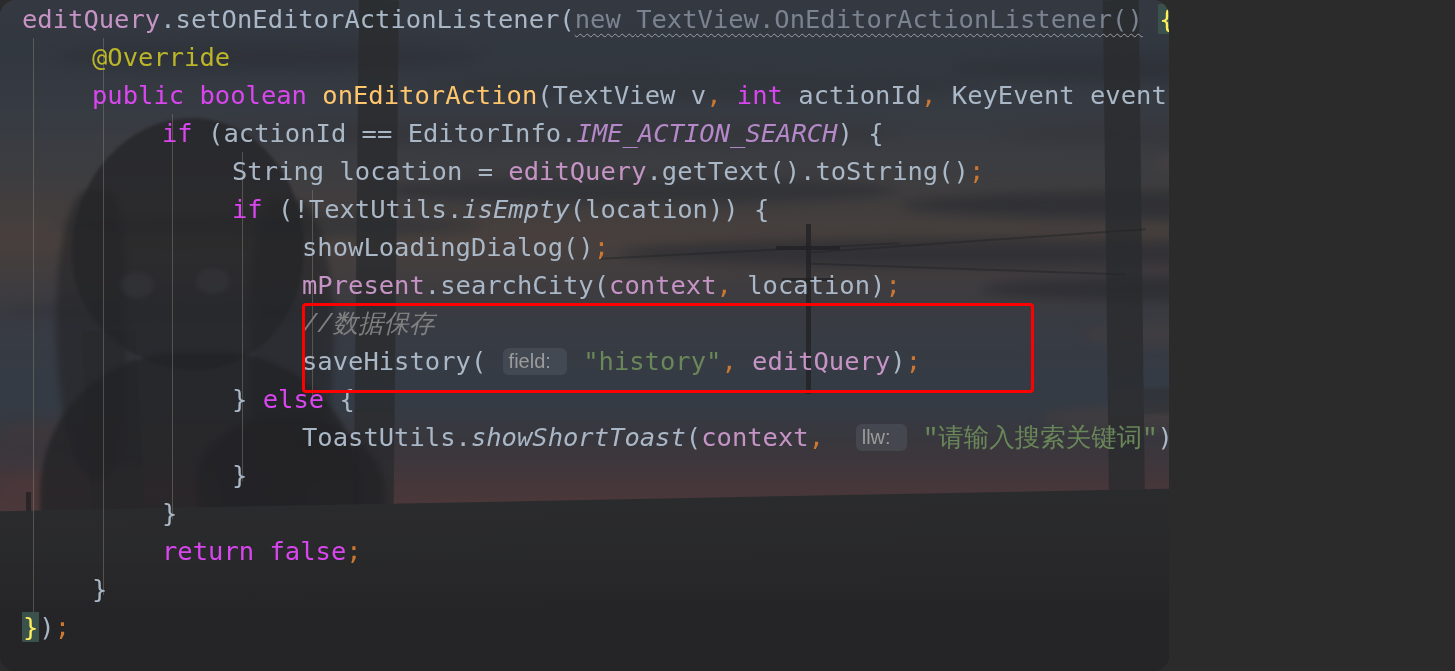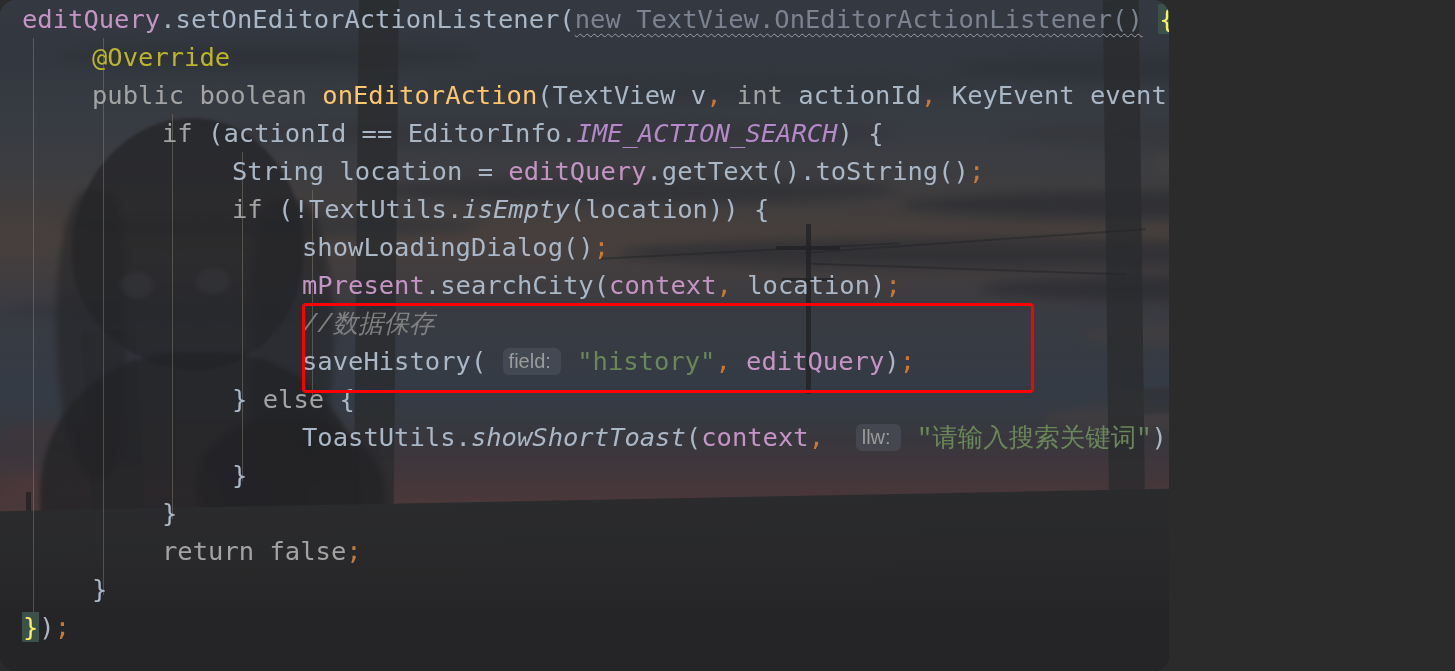"public" .kw { color: #a3a3a3 -> #d946ef }
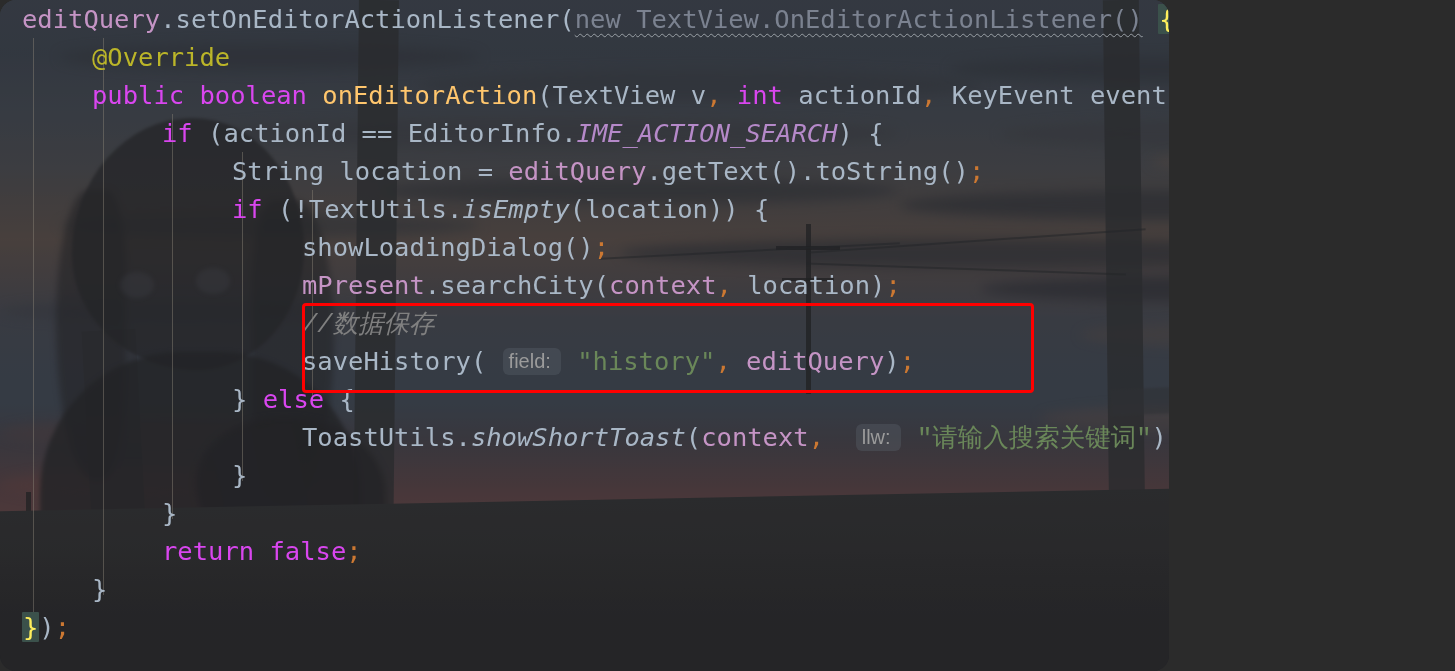"field:" .hint { padding: 0 10px 1px 6px -> 0 16px 1px 6px }
